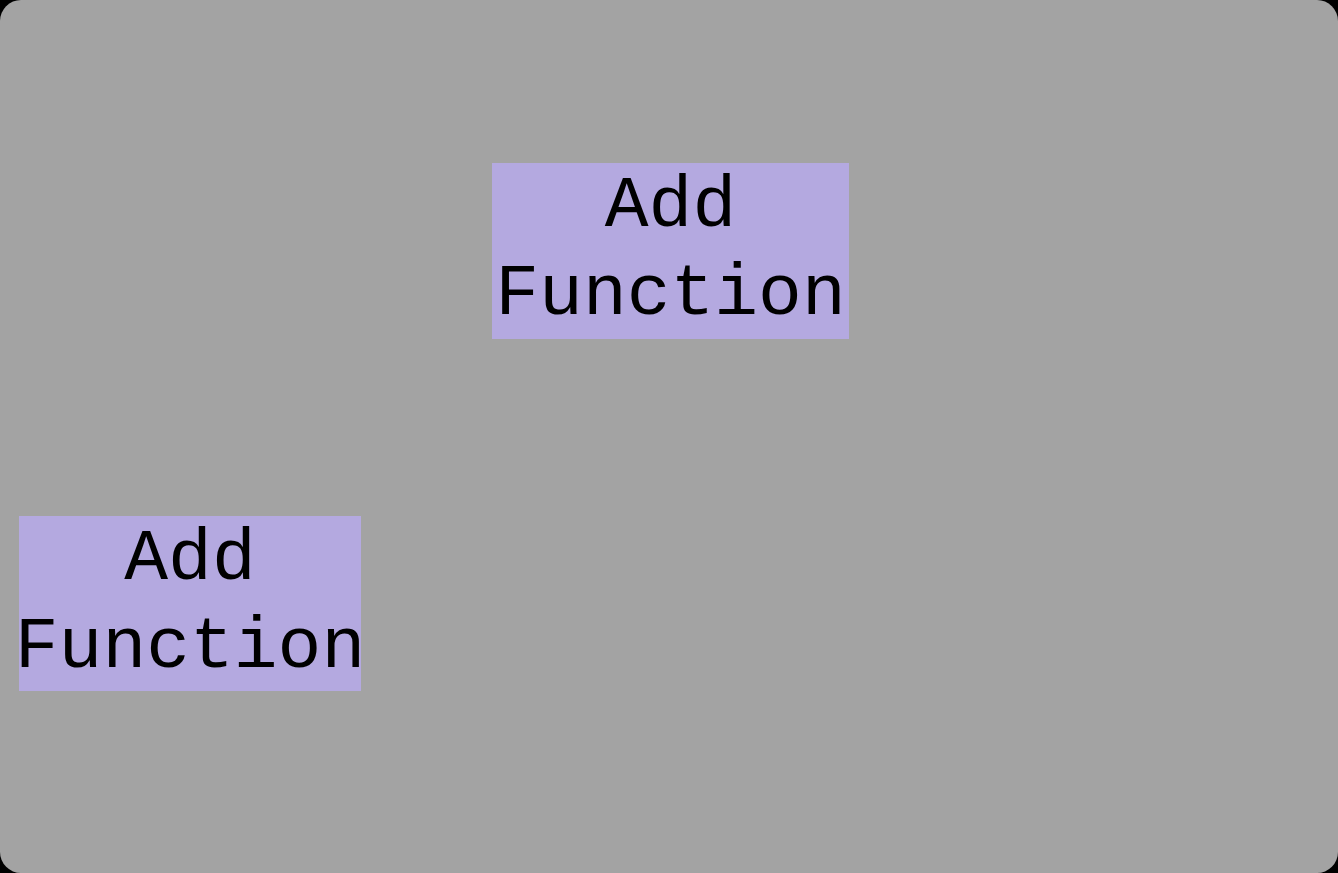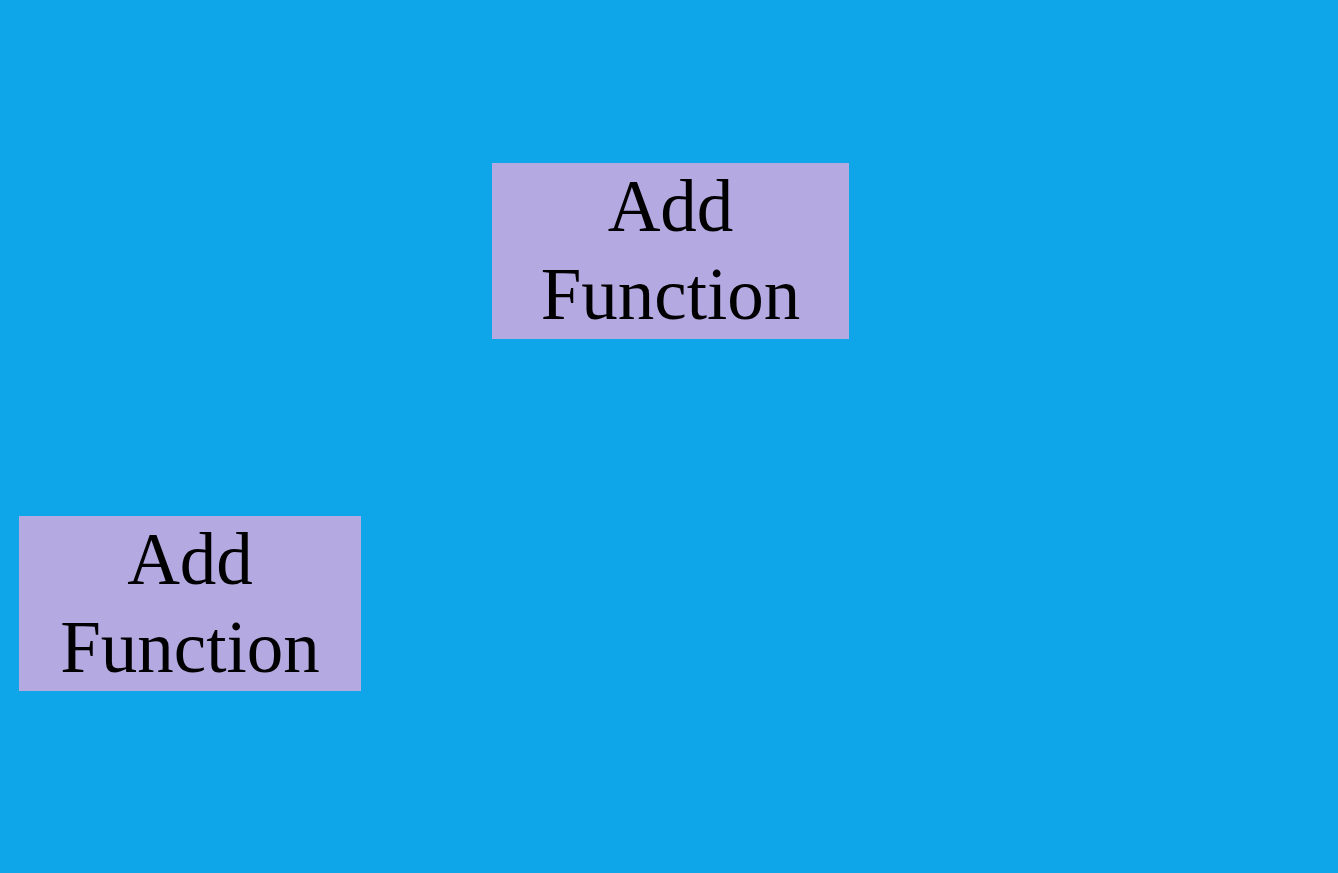"Add" .canvas { background: #0ea5e9 -> #a3a3a3; border-radius: none -> 21px; font-family: Liberation Serif, serif -> Liberation Mono, monospace }
